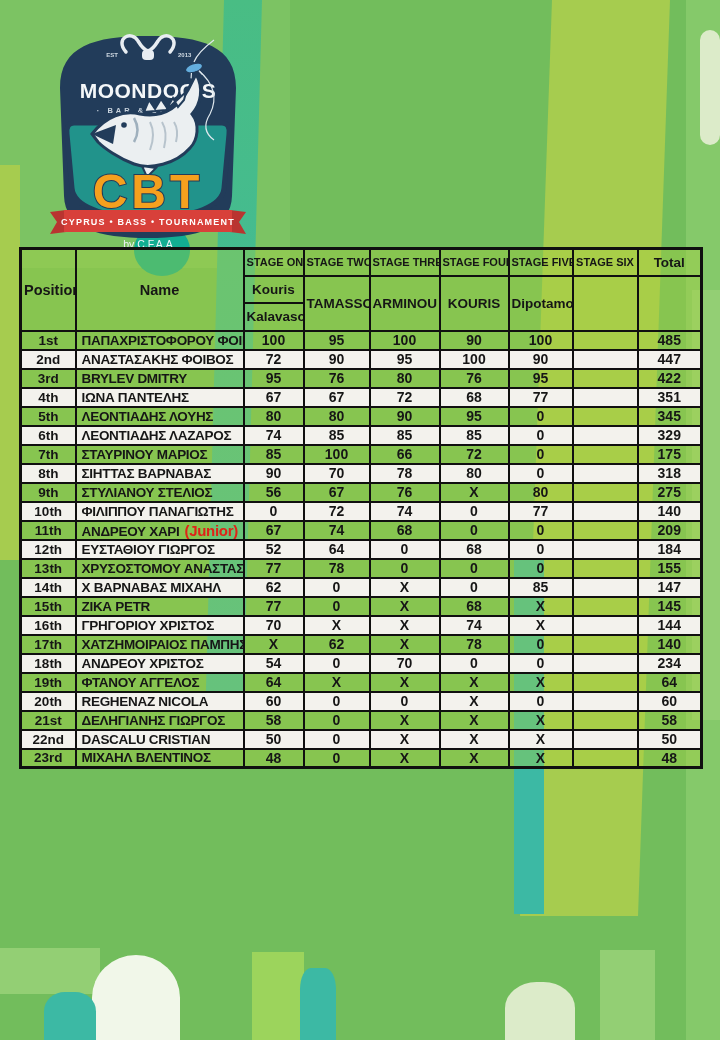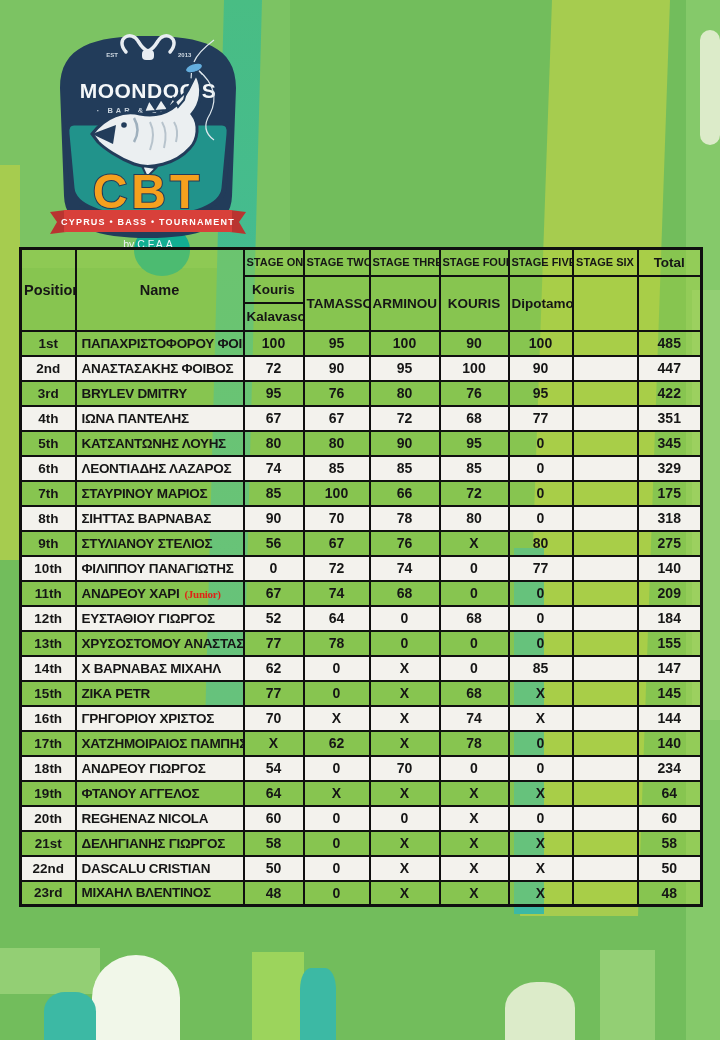"1st" tbody tr { height: 25px -> 19px }
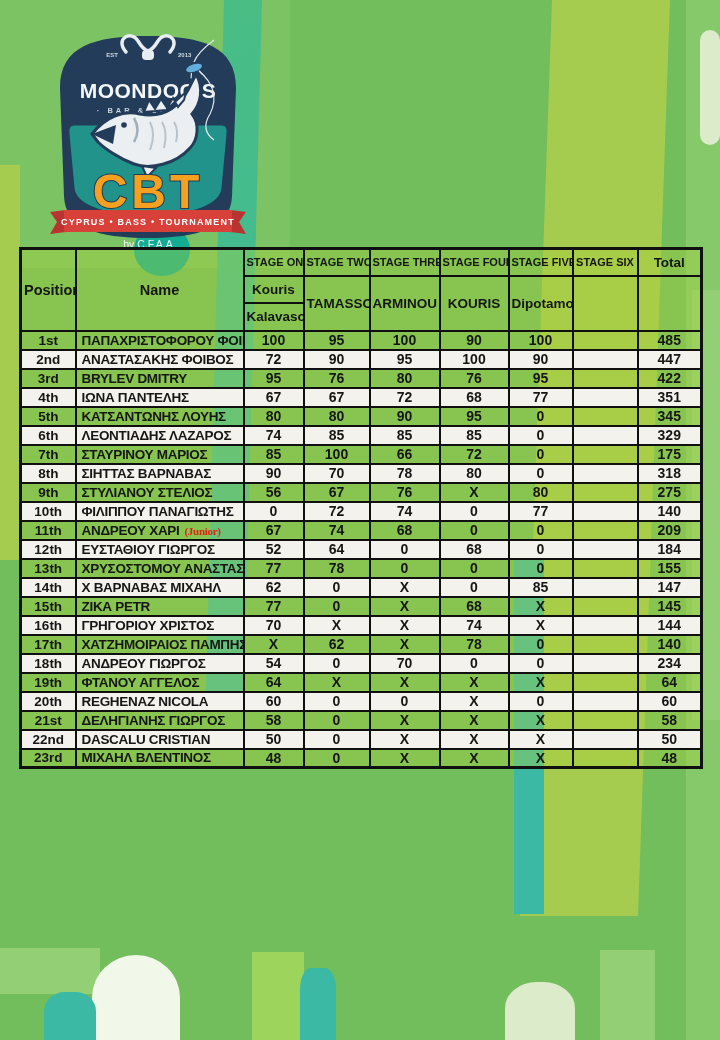"ΚΑΤΣΑΝΤΩΝΗΣ ΛΟΥΗΣ" span { text: ΚΑΤΣΑΝΤΩΝΗΣ -> ΛΕΟΝΤΙΑΔΗΣ }
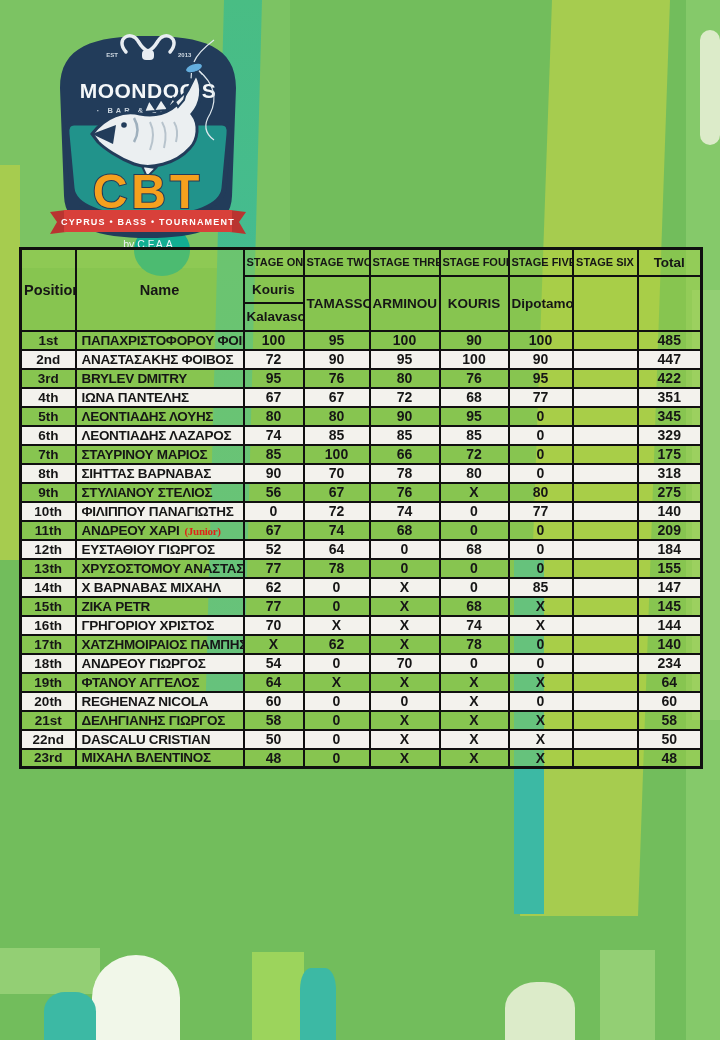"(Junior)" .junior { font-family: Liberation Serif, serif -> none; font-size: 11px -> 15px }
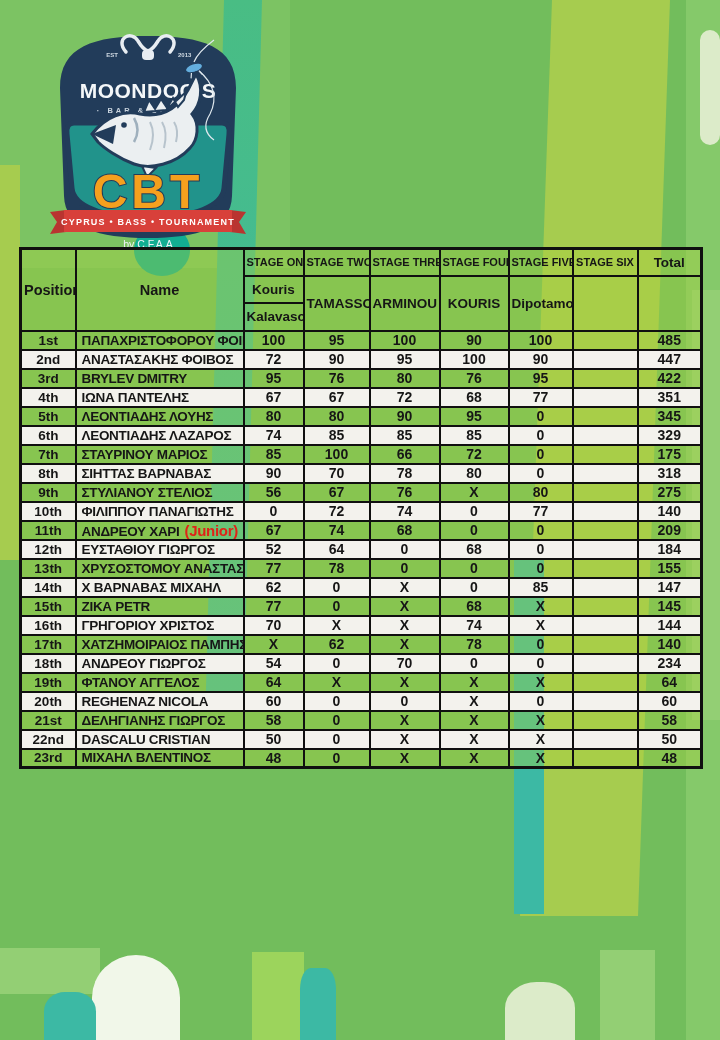"ΑΝΔΡΕΟΥ ΓΙΩΡΓΟΣ" span { text: ΓΙΩΡΓΟΣ -> ΧΡΙΣΤΟΣ }
